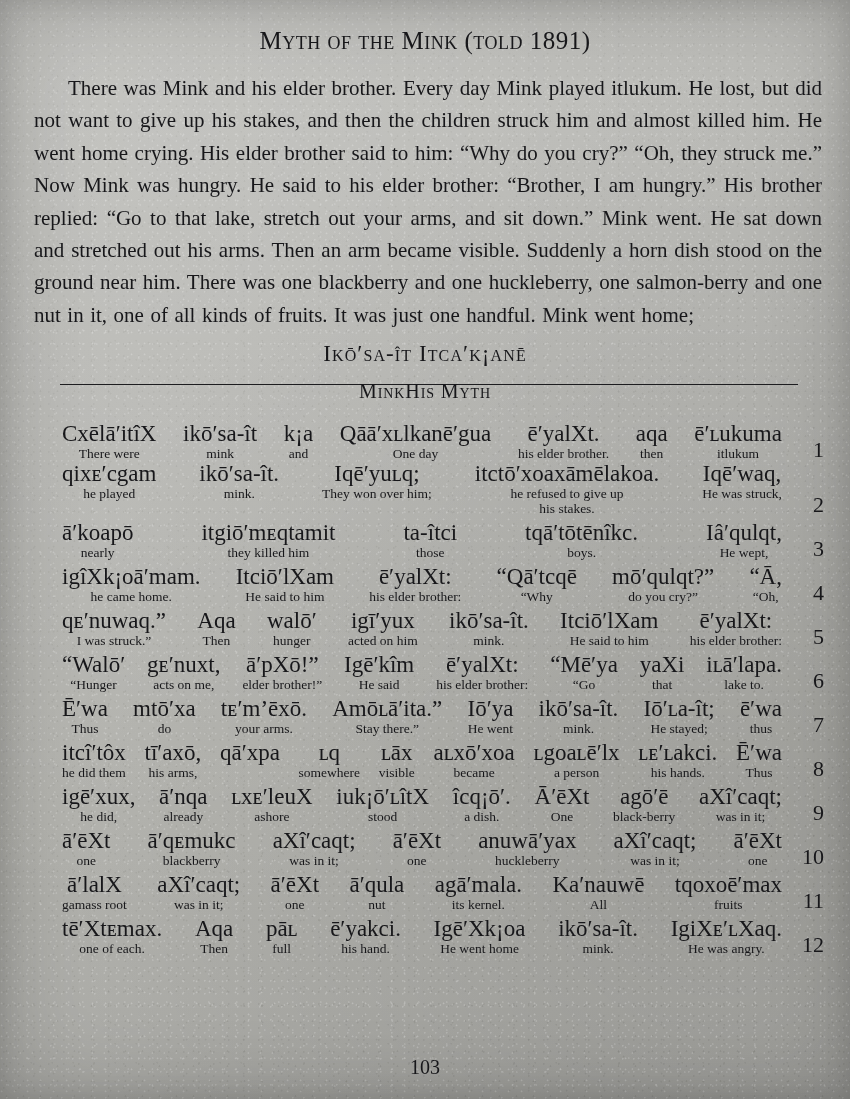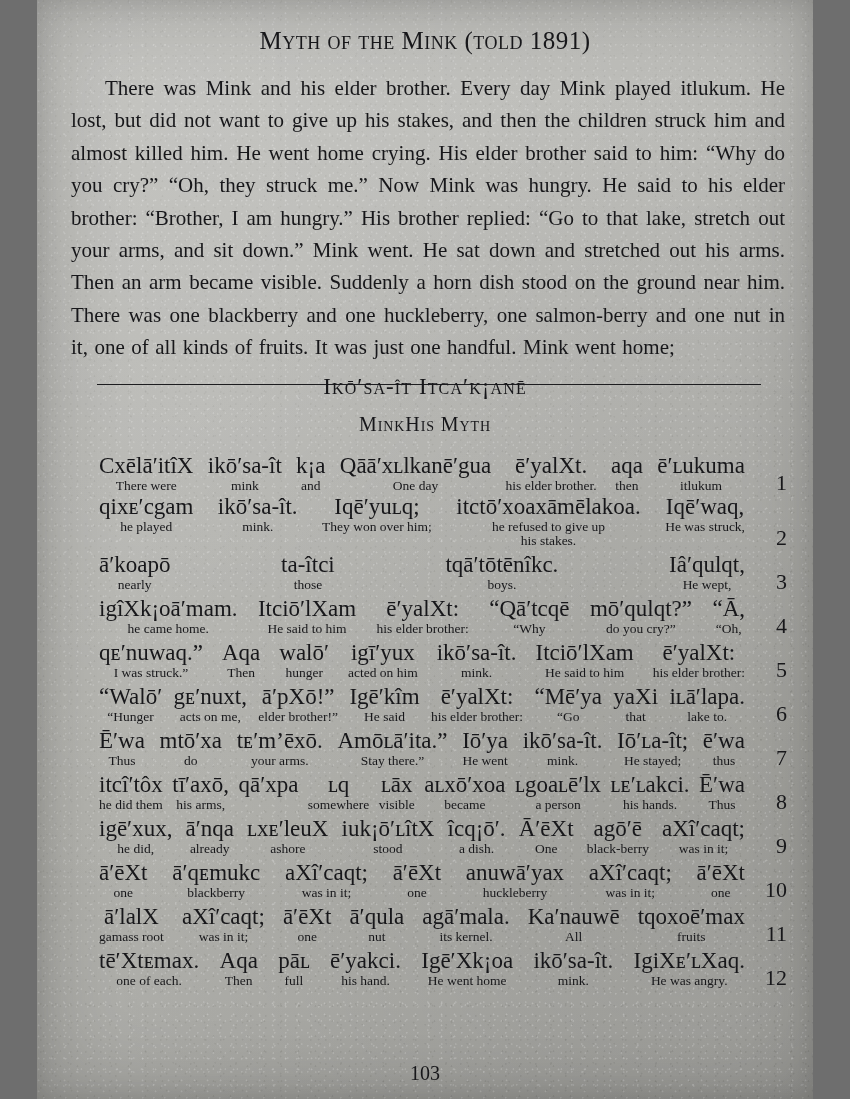"Myth of the Mink (told" #page { width: 776px -> 850px }
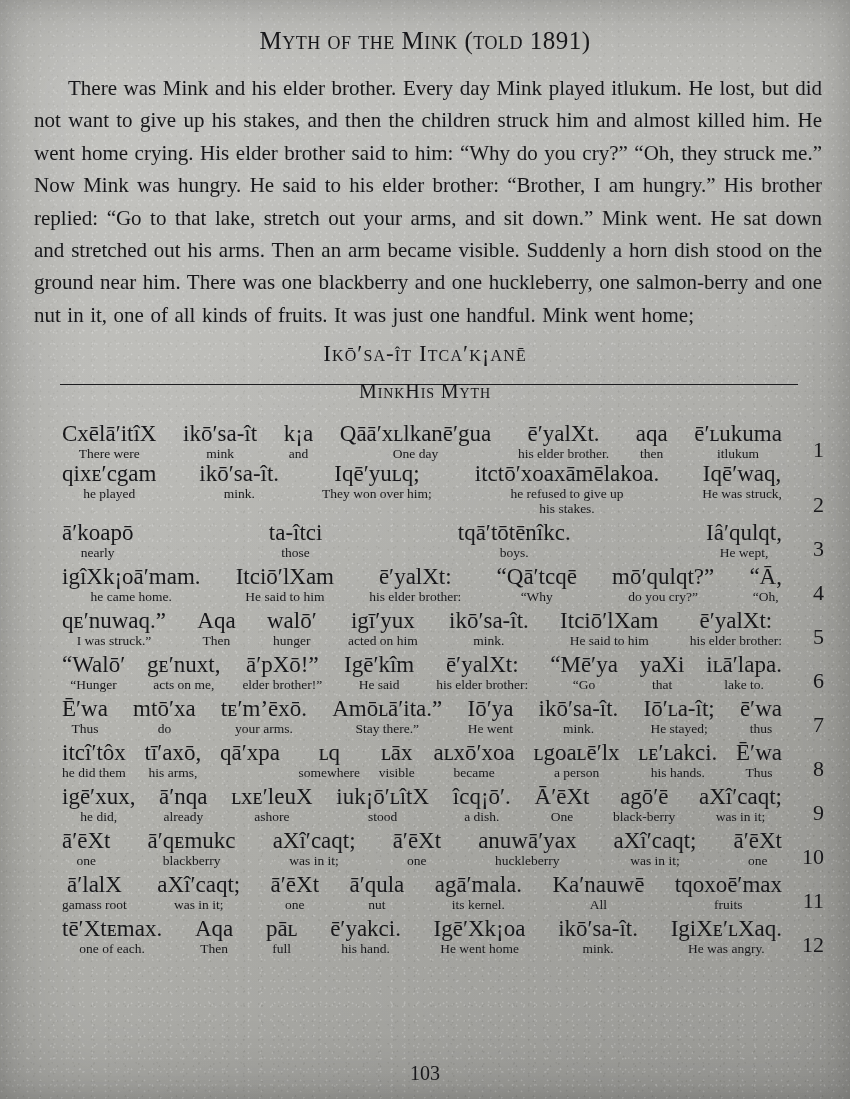"itgiō′mᴇqtamit" div.il-cell { html: none -> <div> <div>itgiō′mᴇqtamit</div> <div>they killed him</div> </div> }
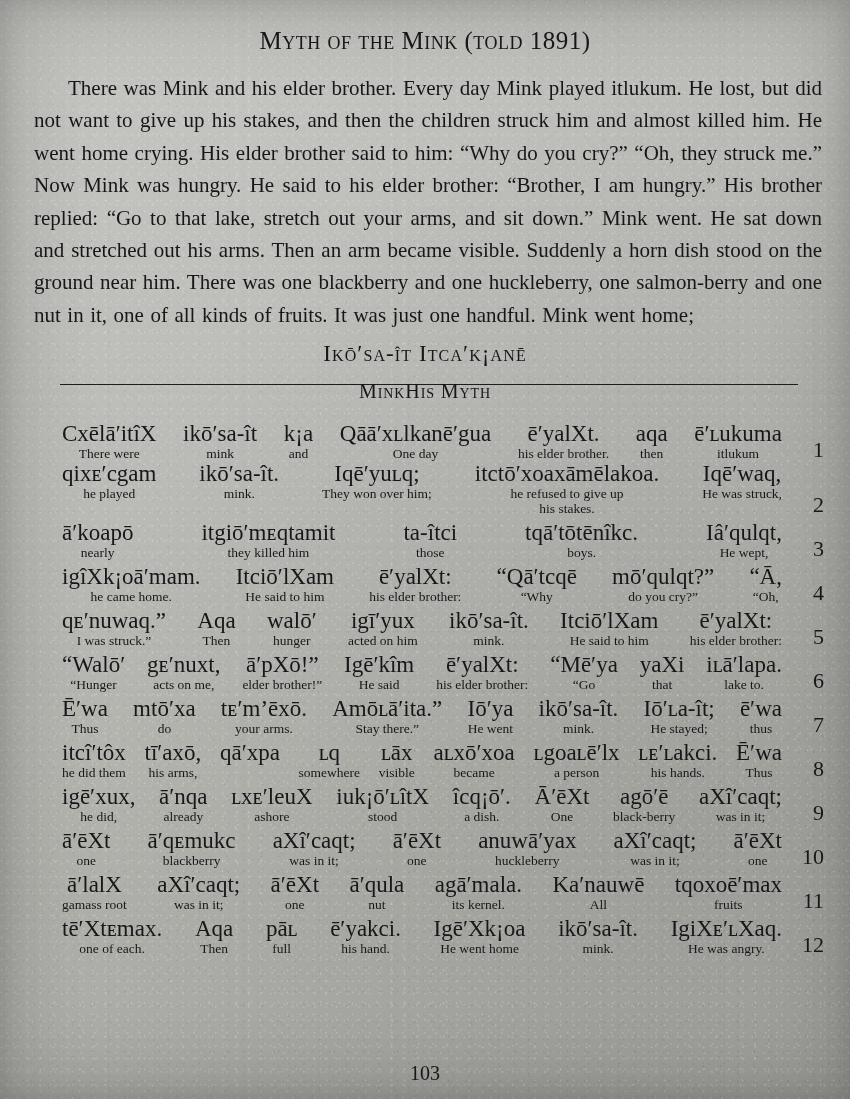"103" #folio { bottom: 14px -> 20px }
